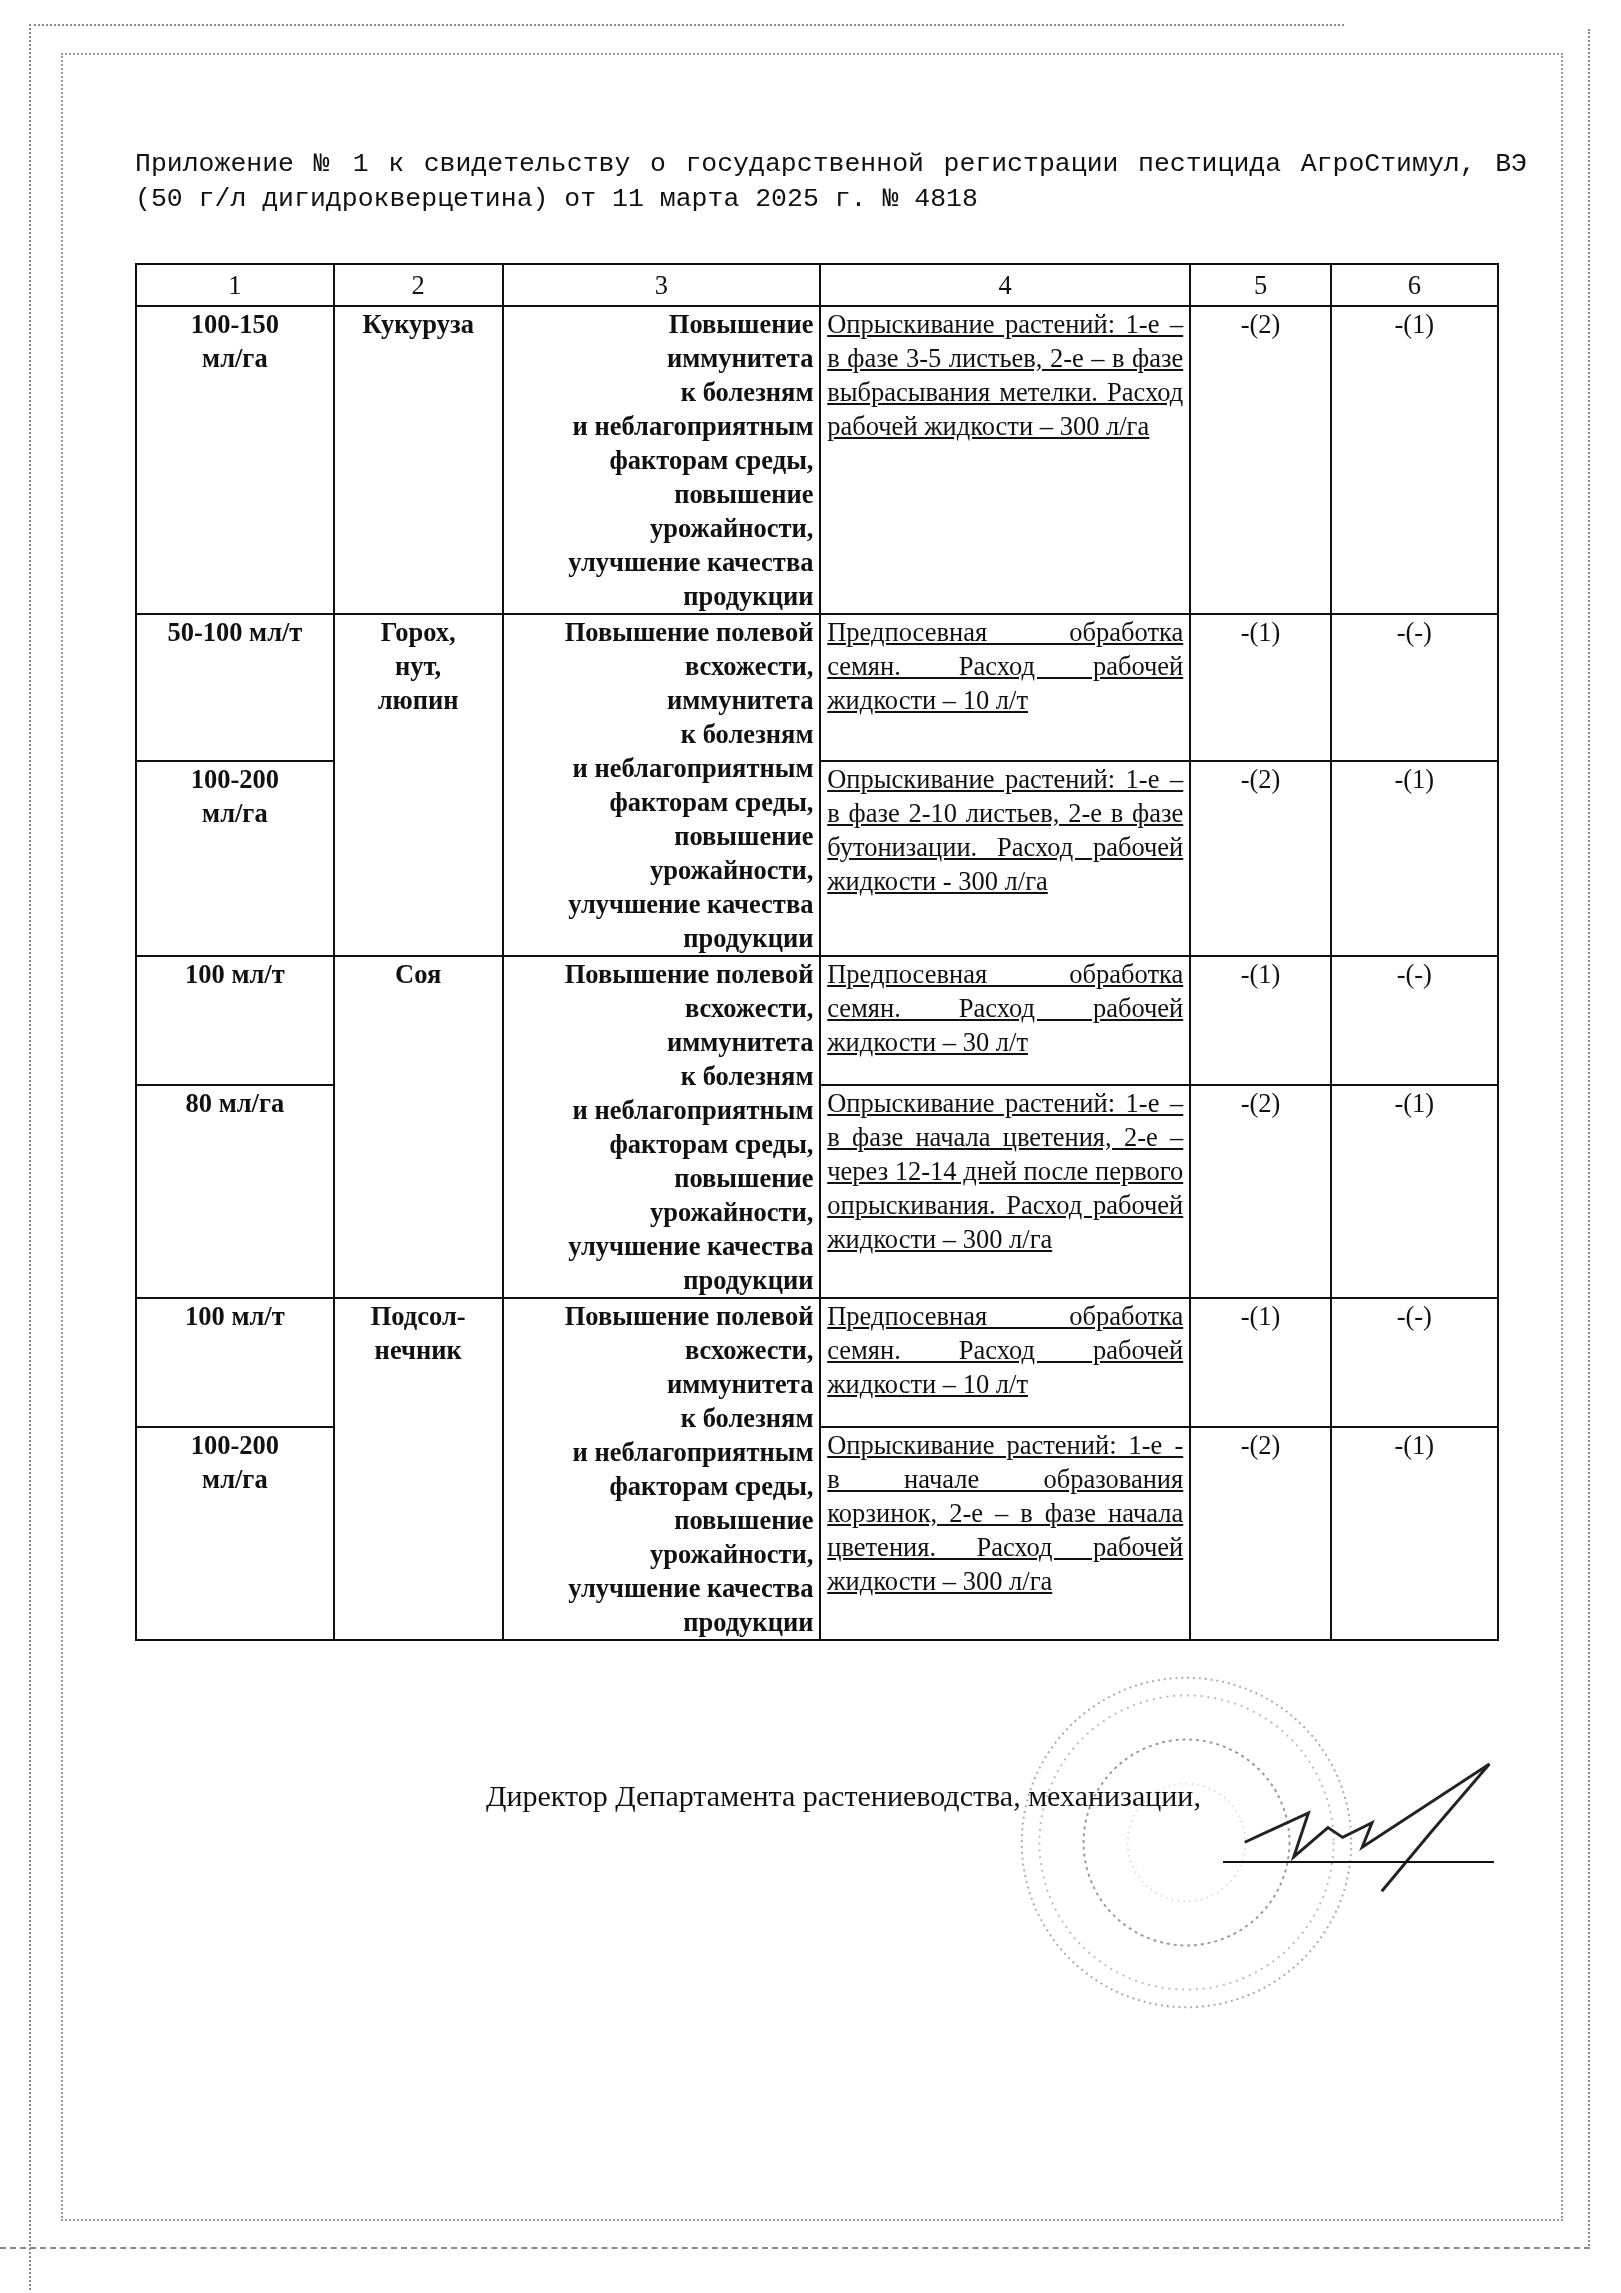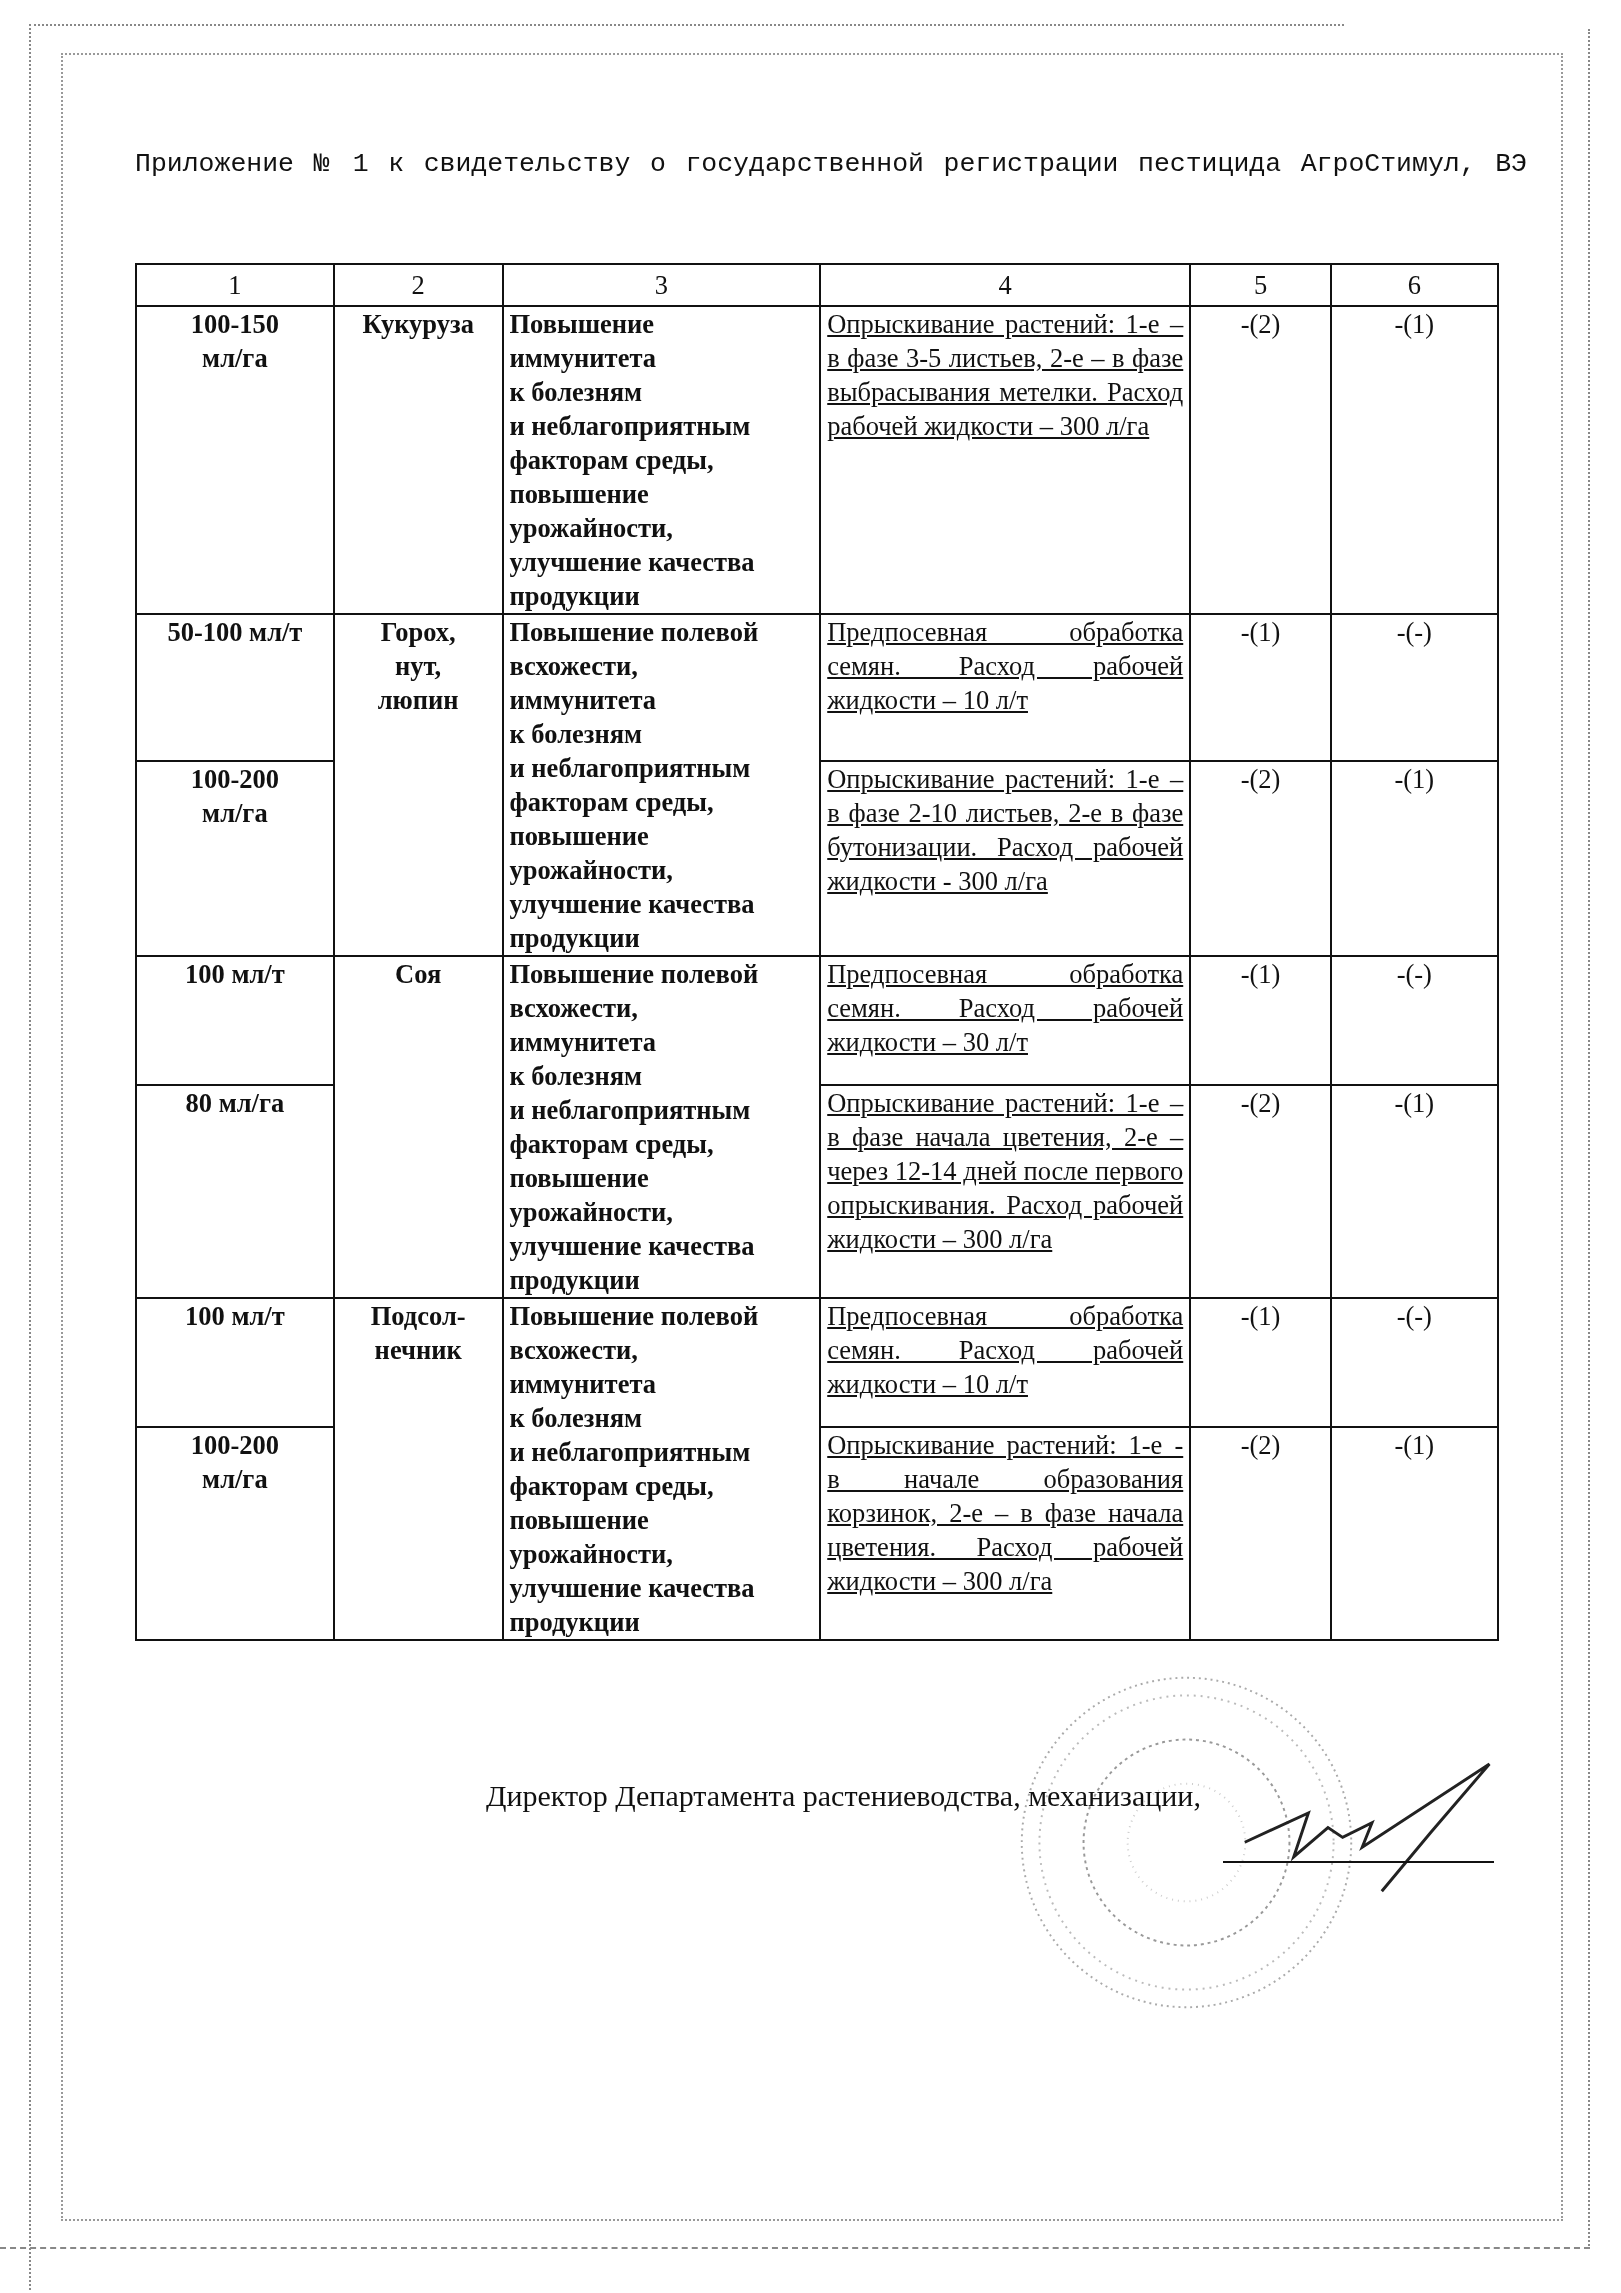"(50 г/л дигидрокверцетина) от 11" div { html: none -> <div>(50 г/л дигидрокверцетина) от 11 марта 2025 г. № 4818</div> }
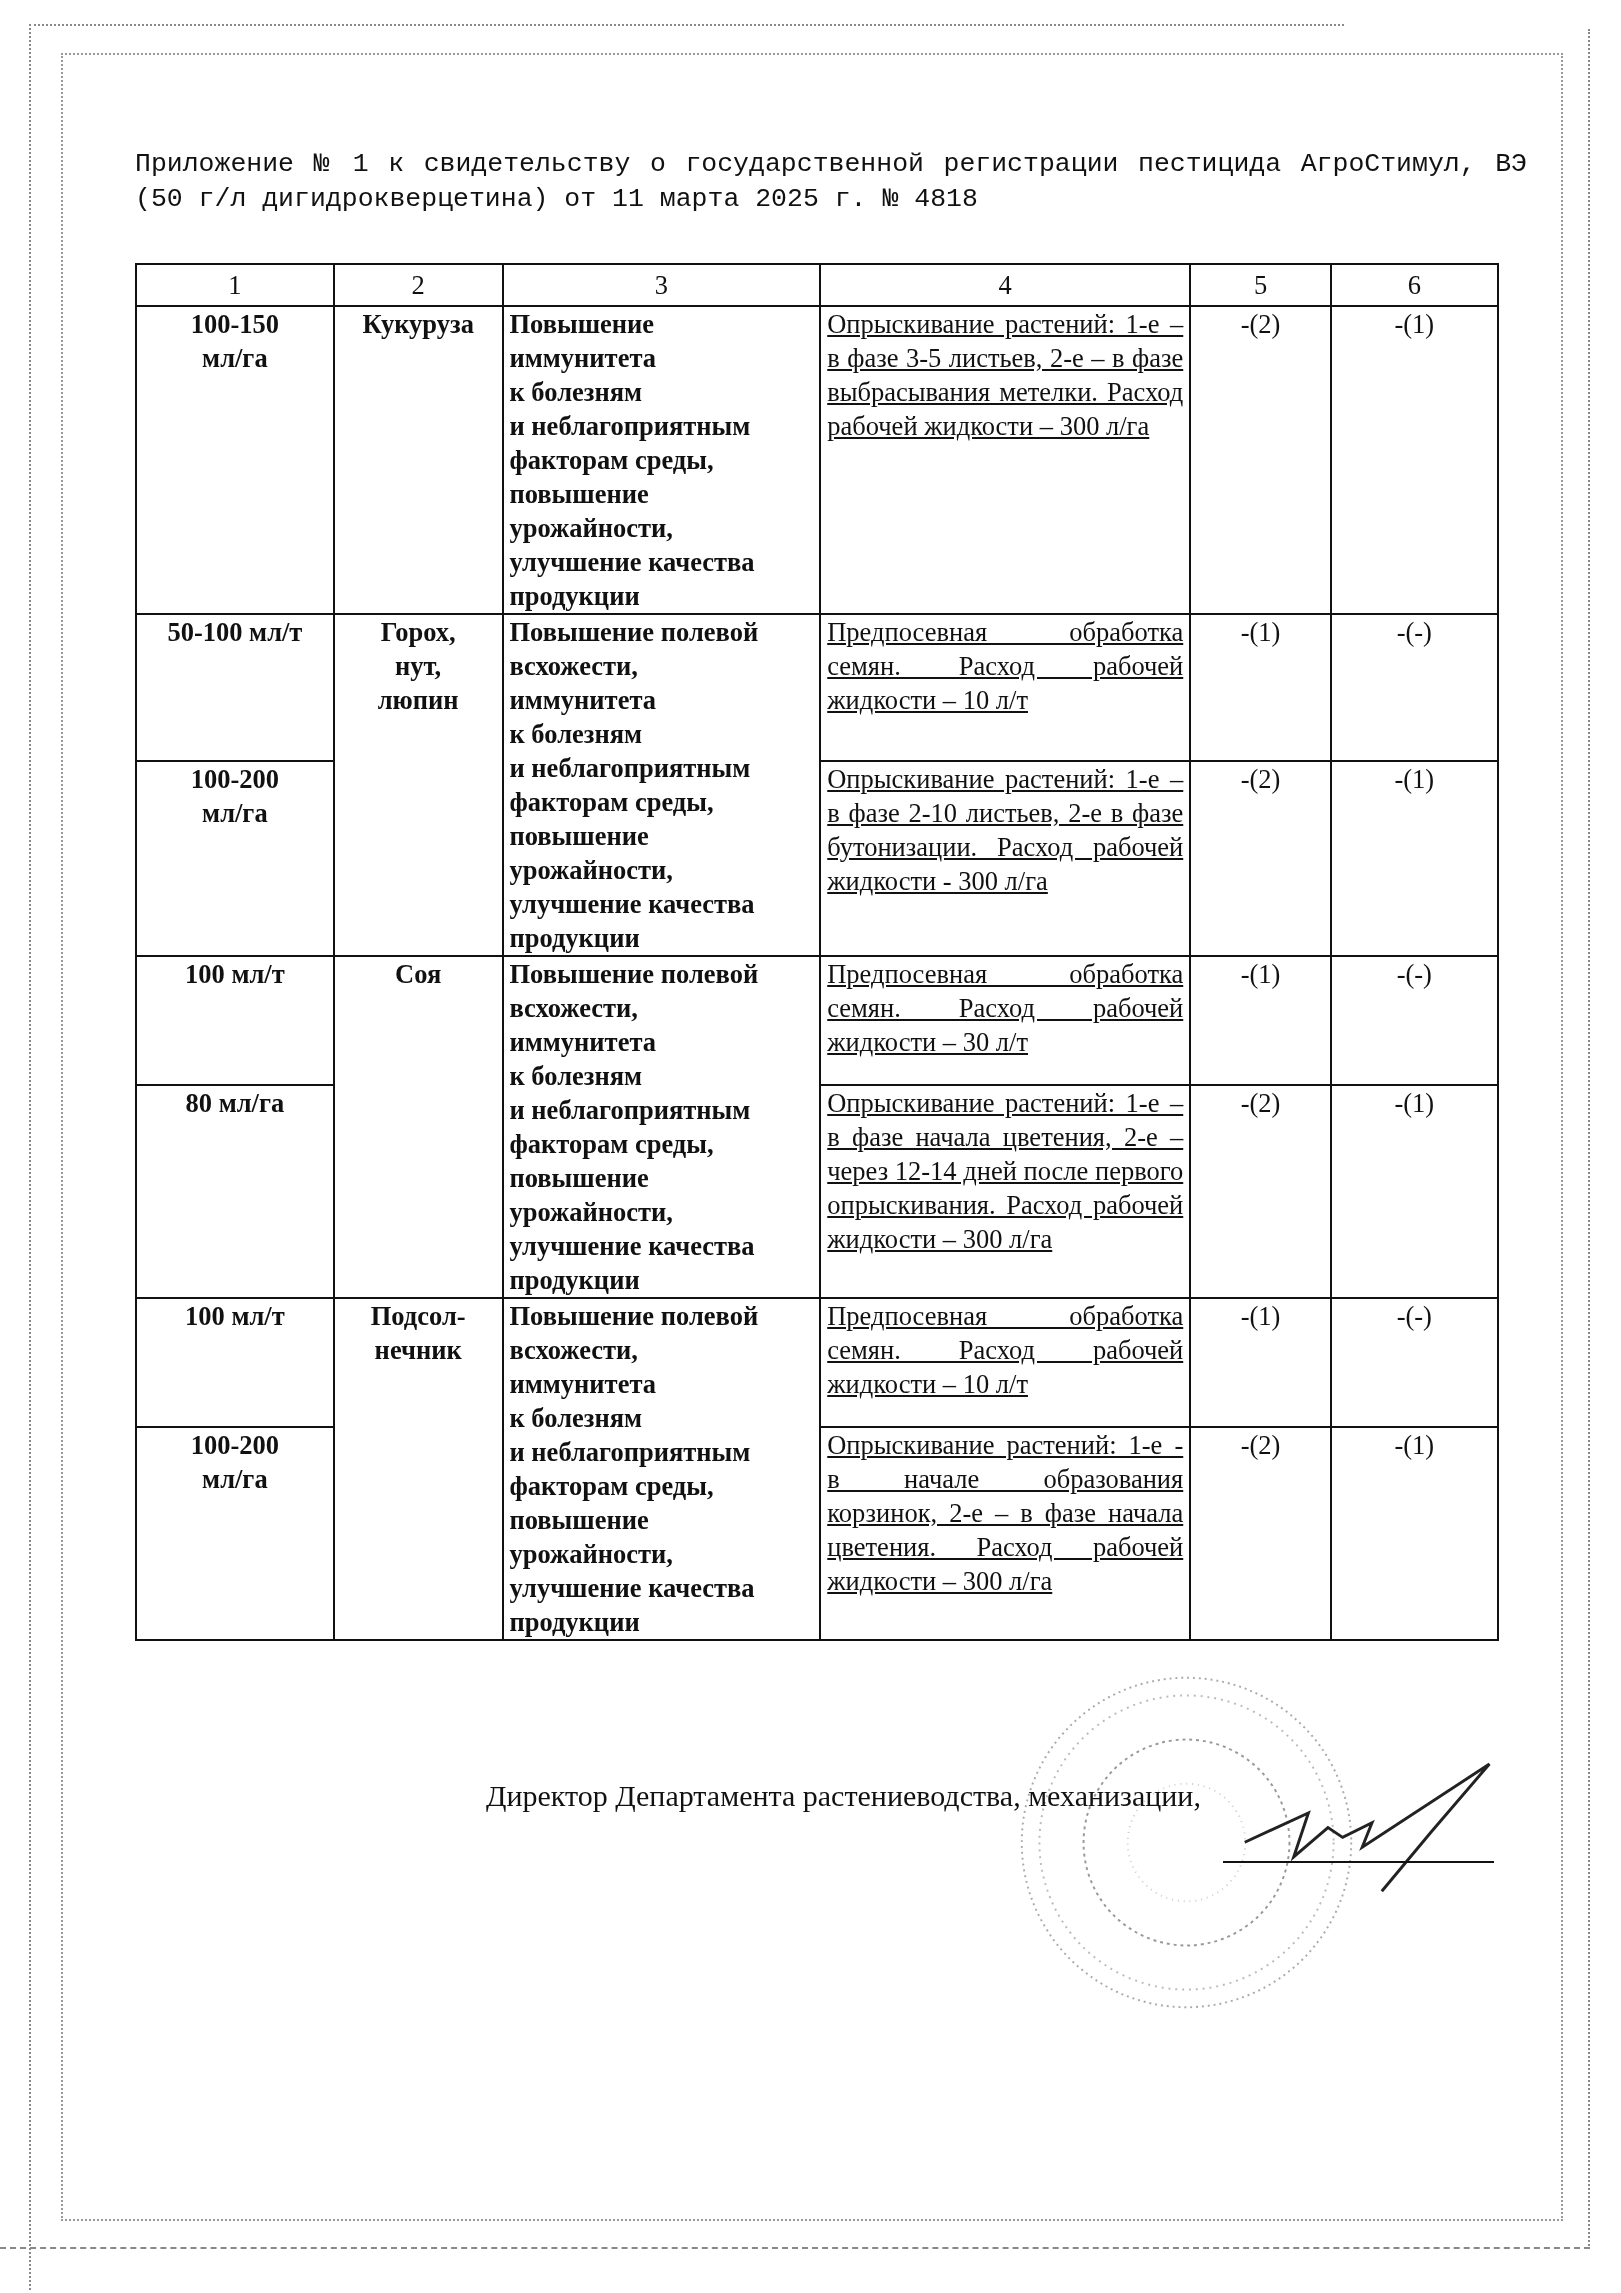"Повышение" .c3 { text-align: left -> right }
